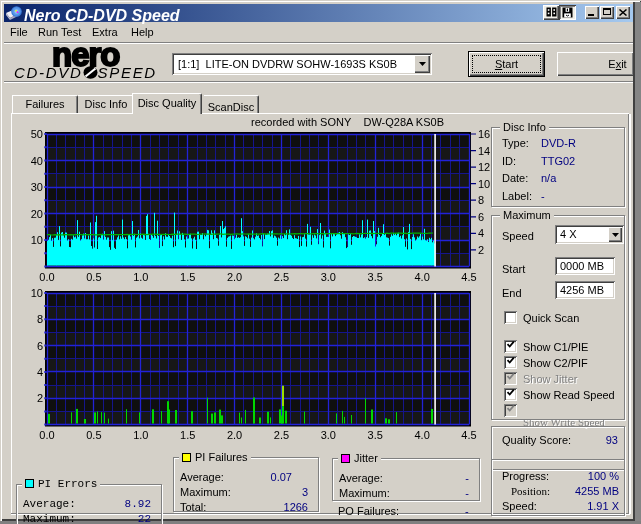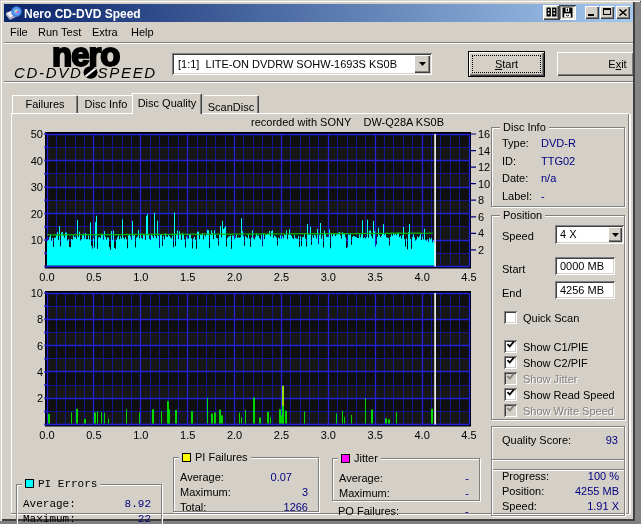"Nero CD-DVD Speed" div.abs { font-size: 12px -> 16px; font-style: none -> italic }
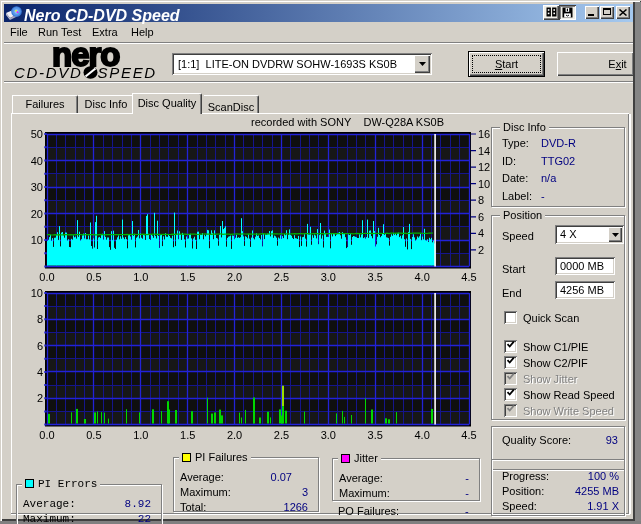"Position" div.gb-title { text: Position -> Maximum }
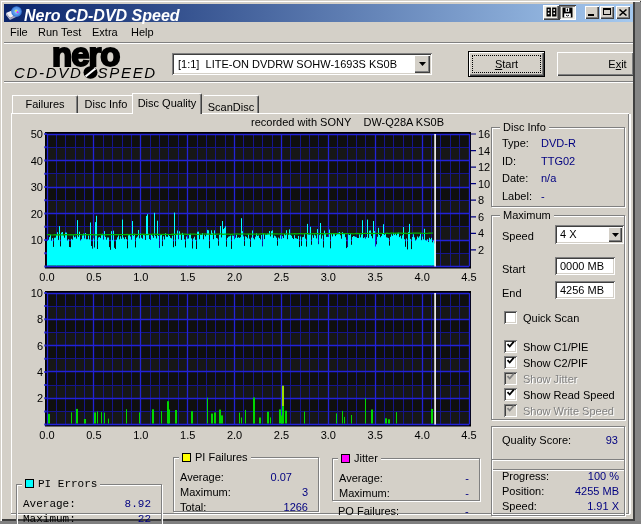"Show Write Speed" div { font-family: none -> Liberation Serif, serif; top: 189px -> 200px }
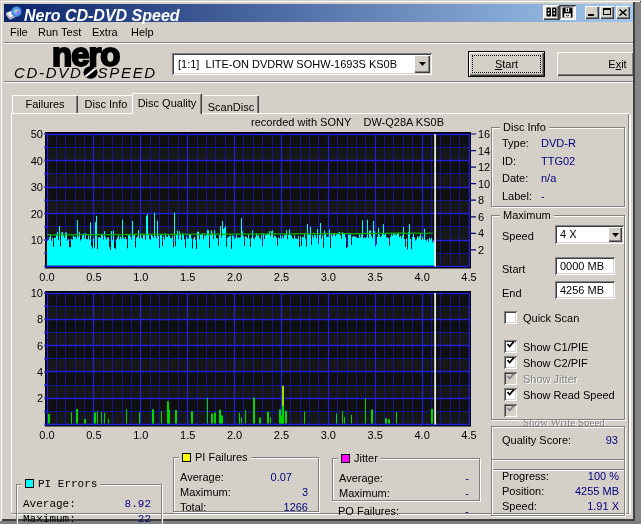"Position:" div { font-family: none -> Liberation Serif, serif; left: 10px -> 19px }
